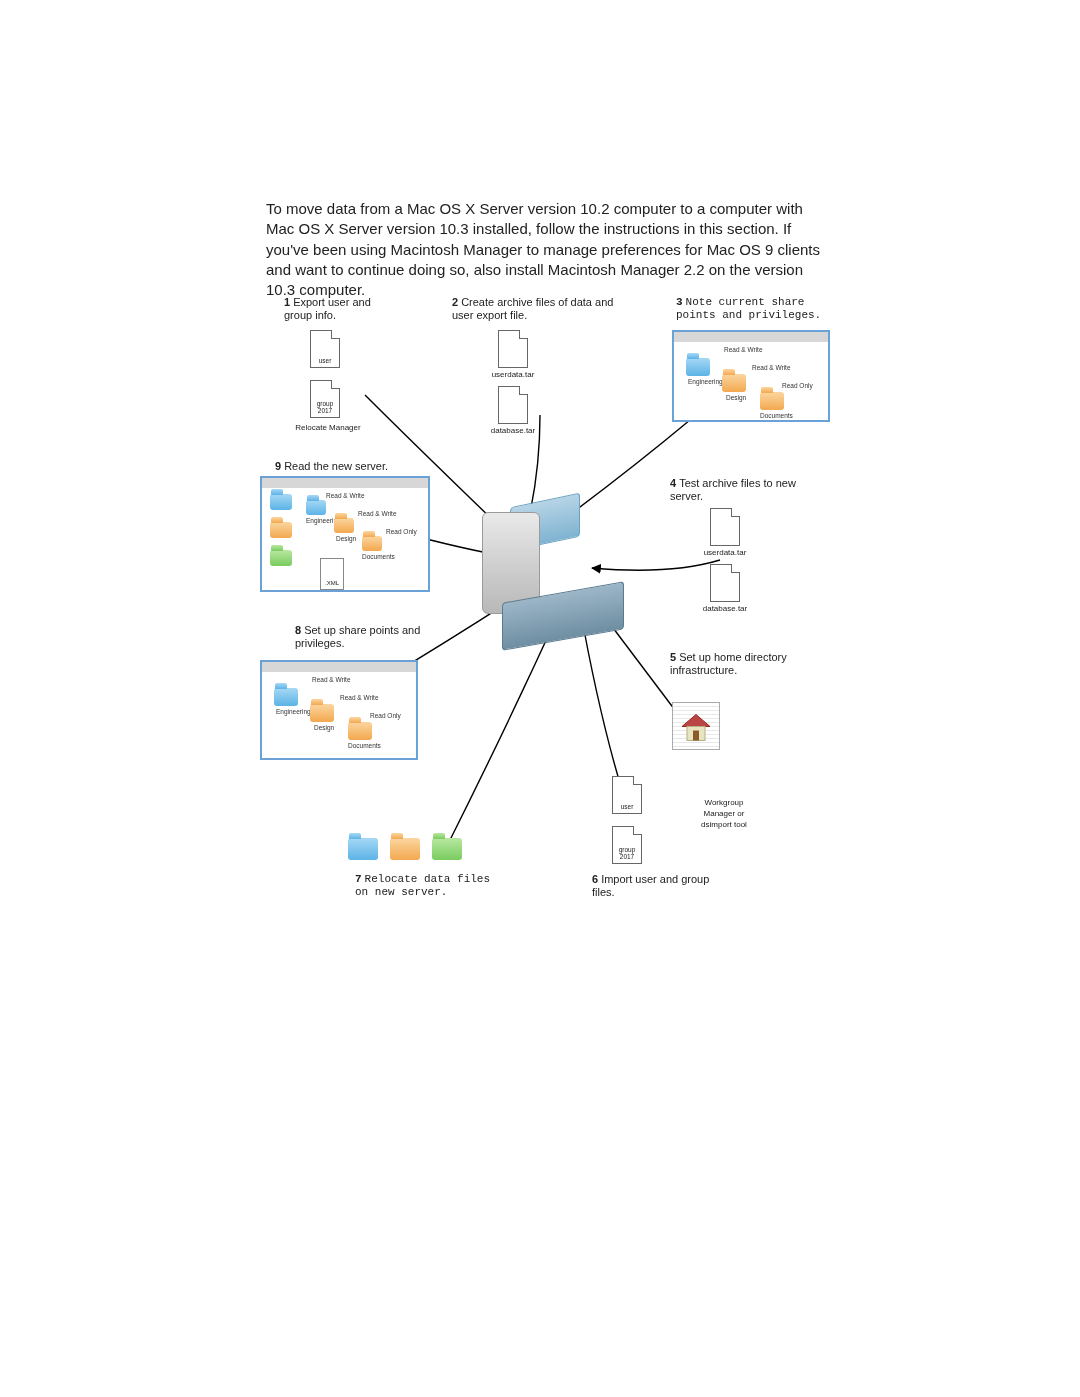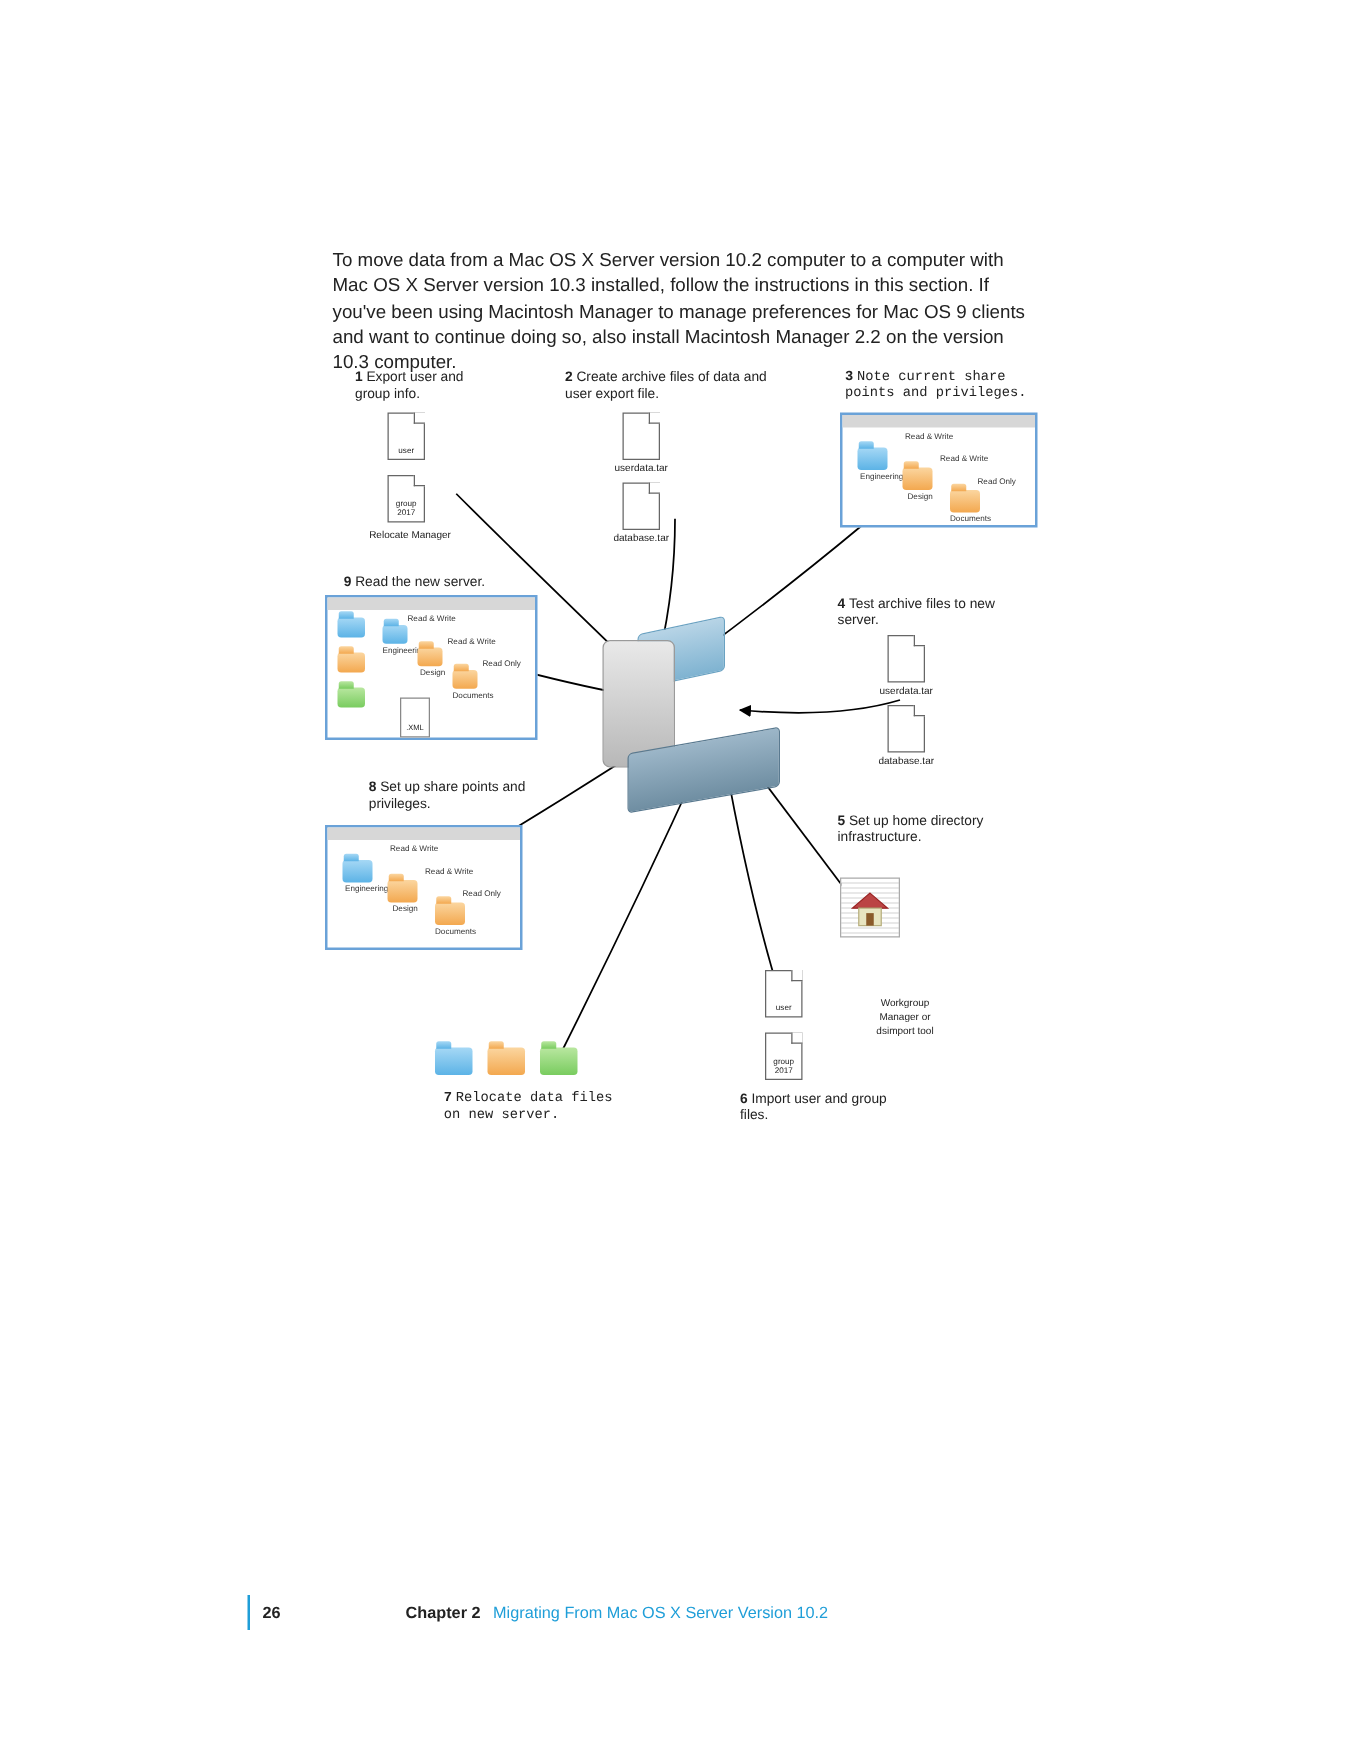"26" div.footer { html: <div> <span>26</span> <span>Chapter 2</span> <span>Migrating From Mac OS X Server Version 10.2</span> </div> -> none }
